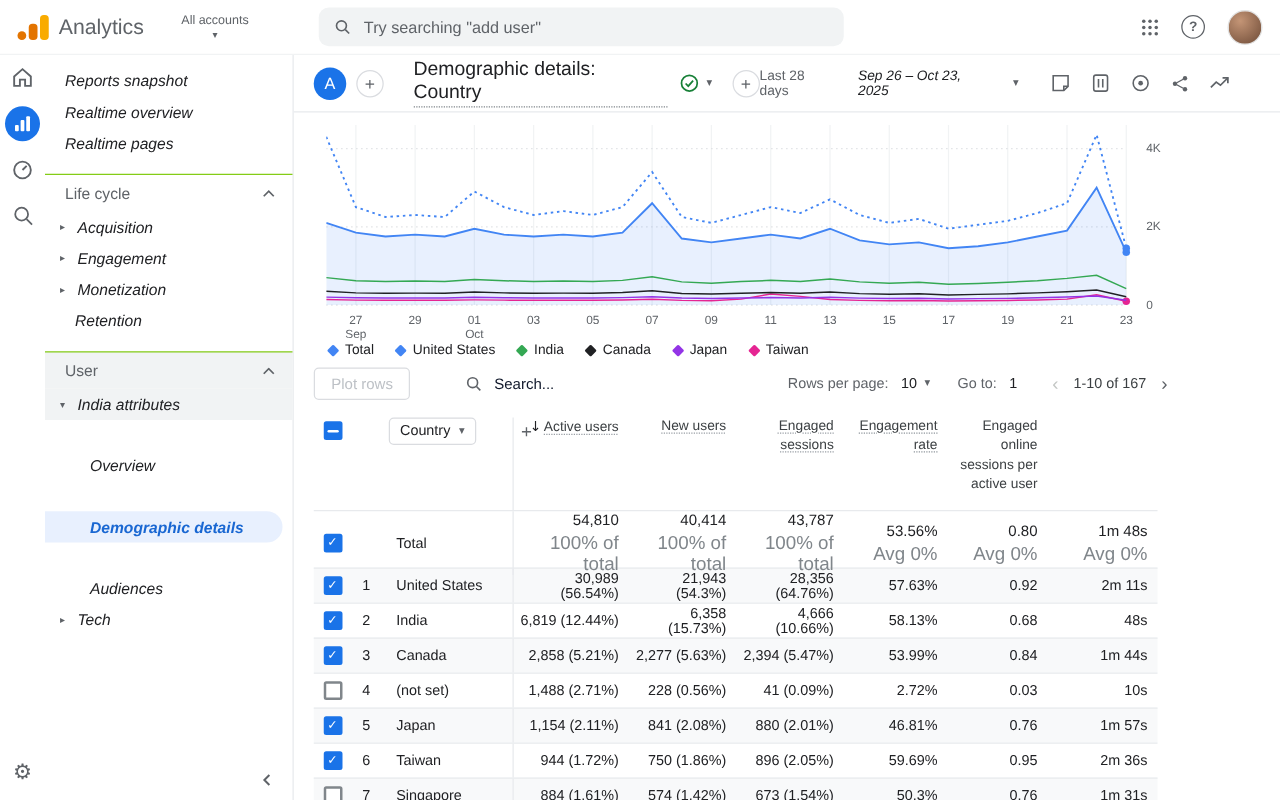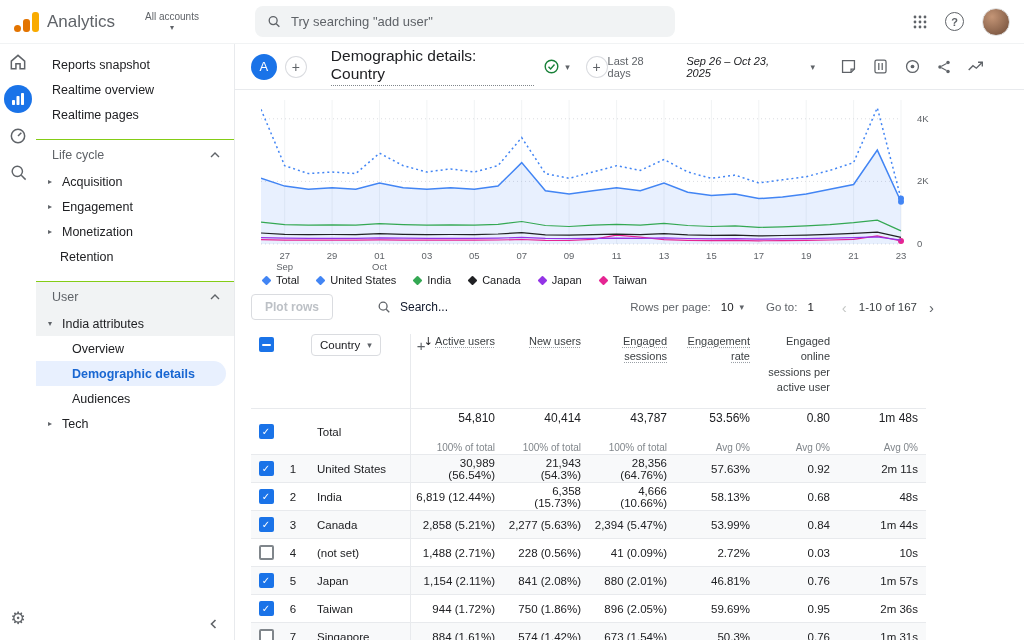"Reports snapshot" .nav-item { font-style: none -> italic }
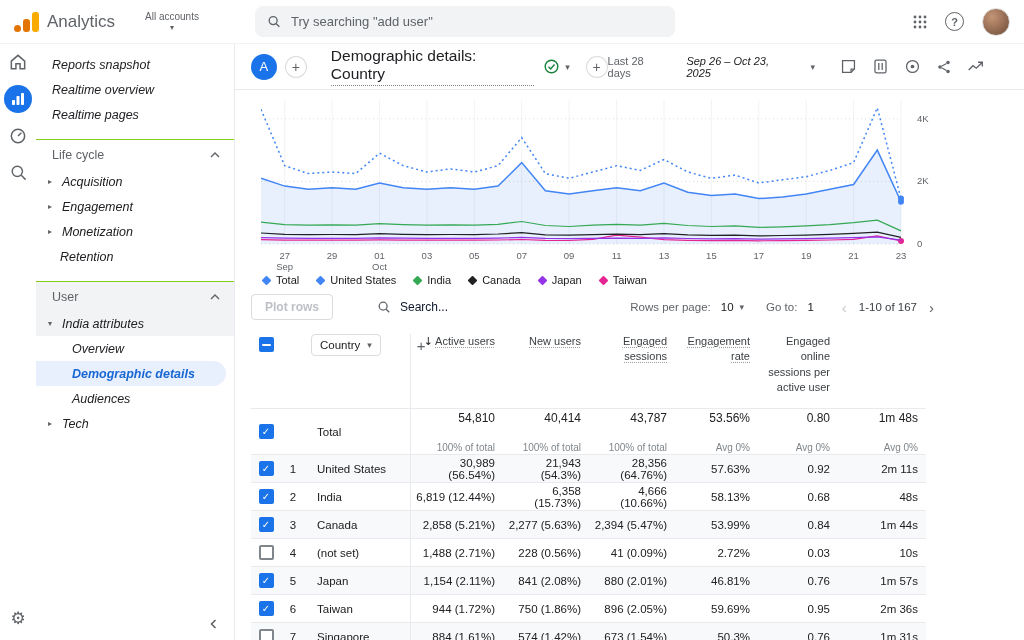"Plot rows" .plot-rows { font-weight: bold -> none }
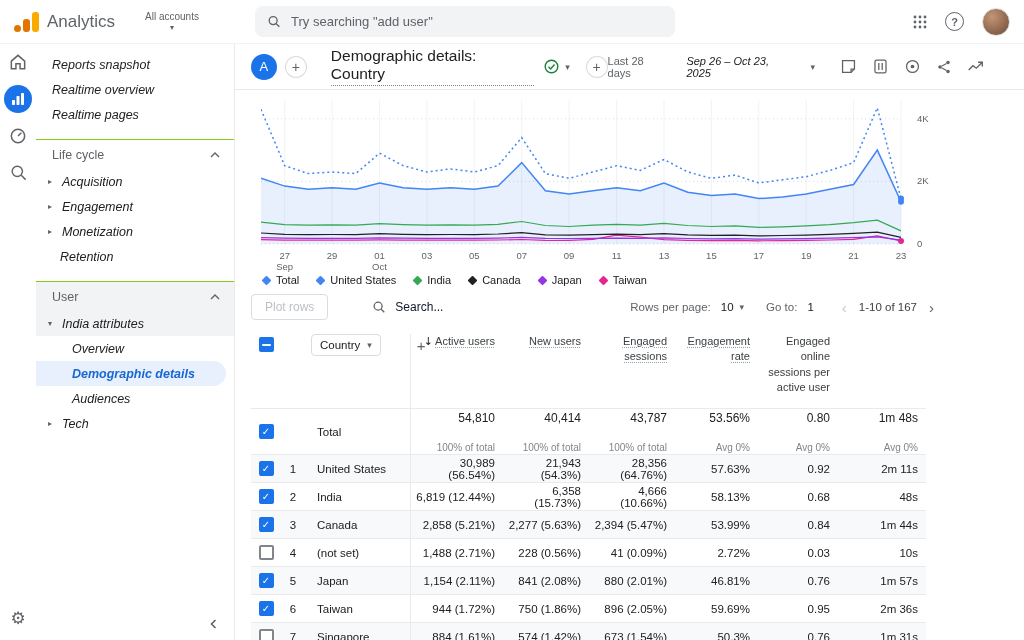"Overview" .nav-item.child { margin-top: none -> 24px }
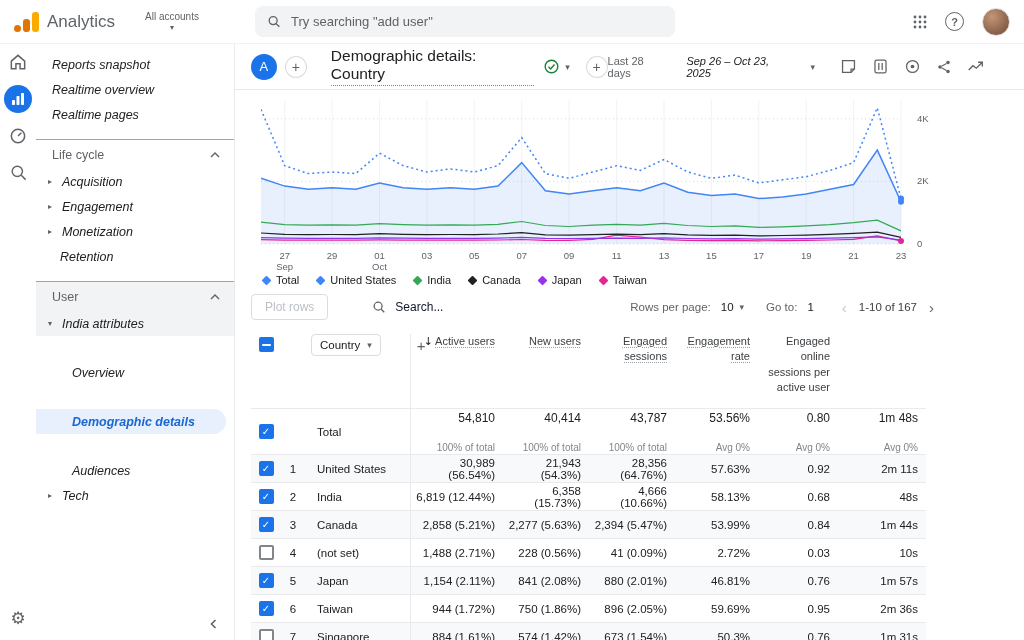"100% of total" .msub { font-size: 10px -> 15px; margin-top: 17px -> 3px }
